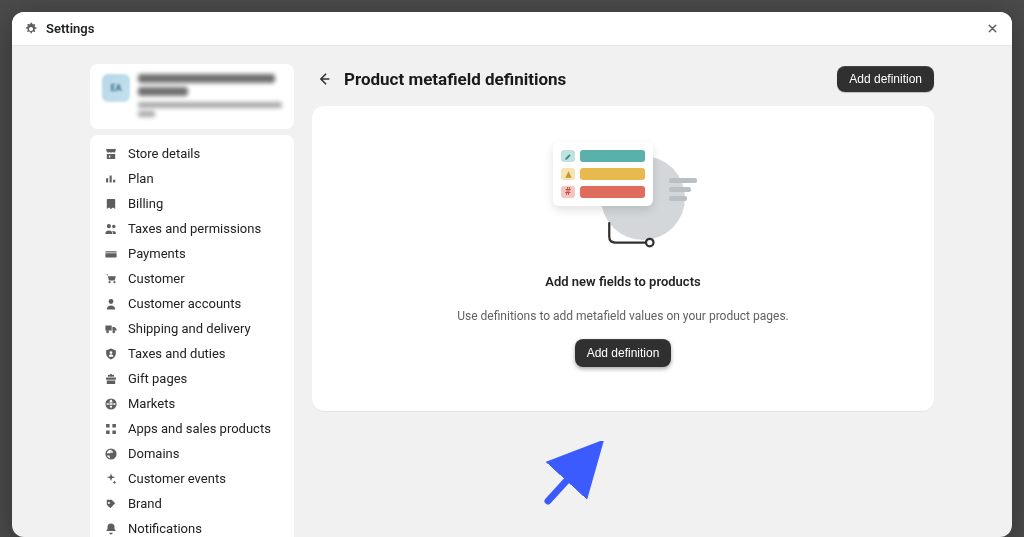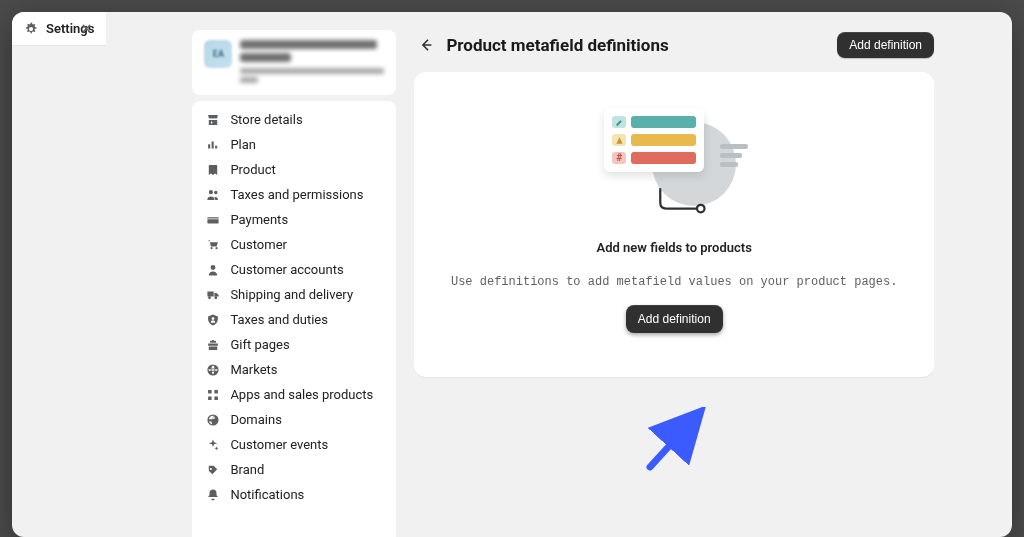"Settings" .modal { flex-direction: row -> column; gap: 8px -> none }
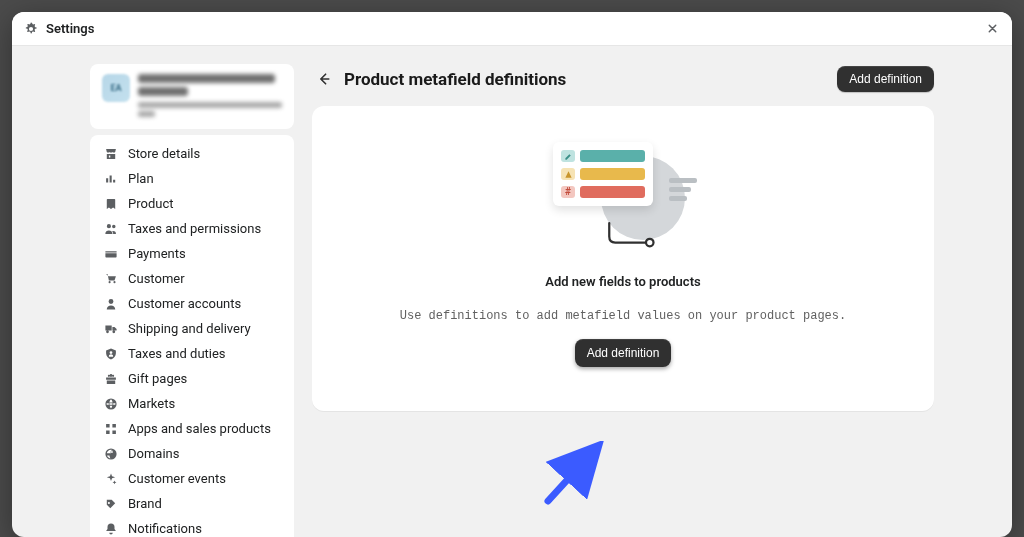"Product" span { text: Product -> Billing }
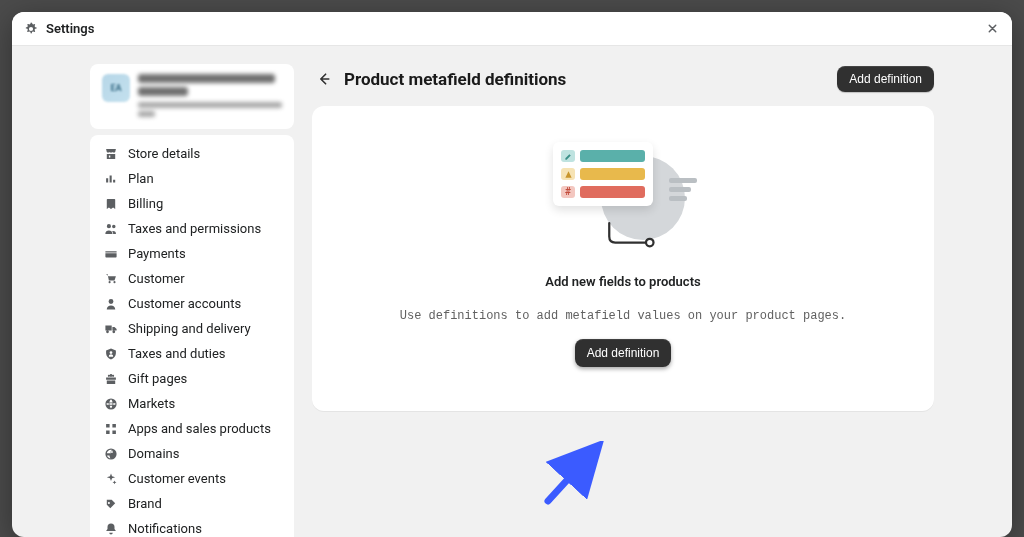"Use definitions to add metafield" .empty-sub { font-family: Liberation Mono, monospace -> none }
